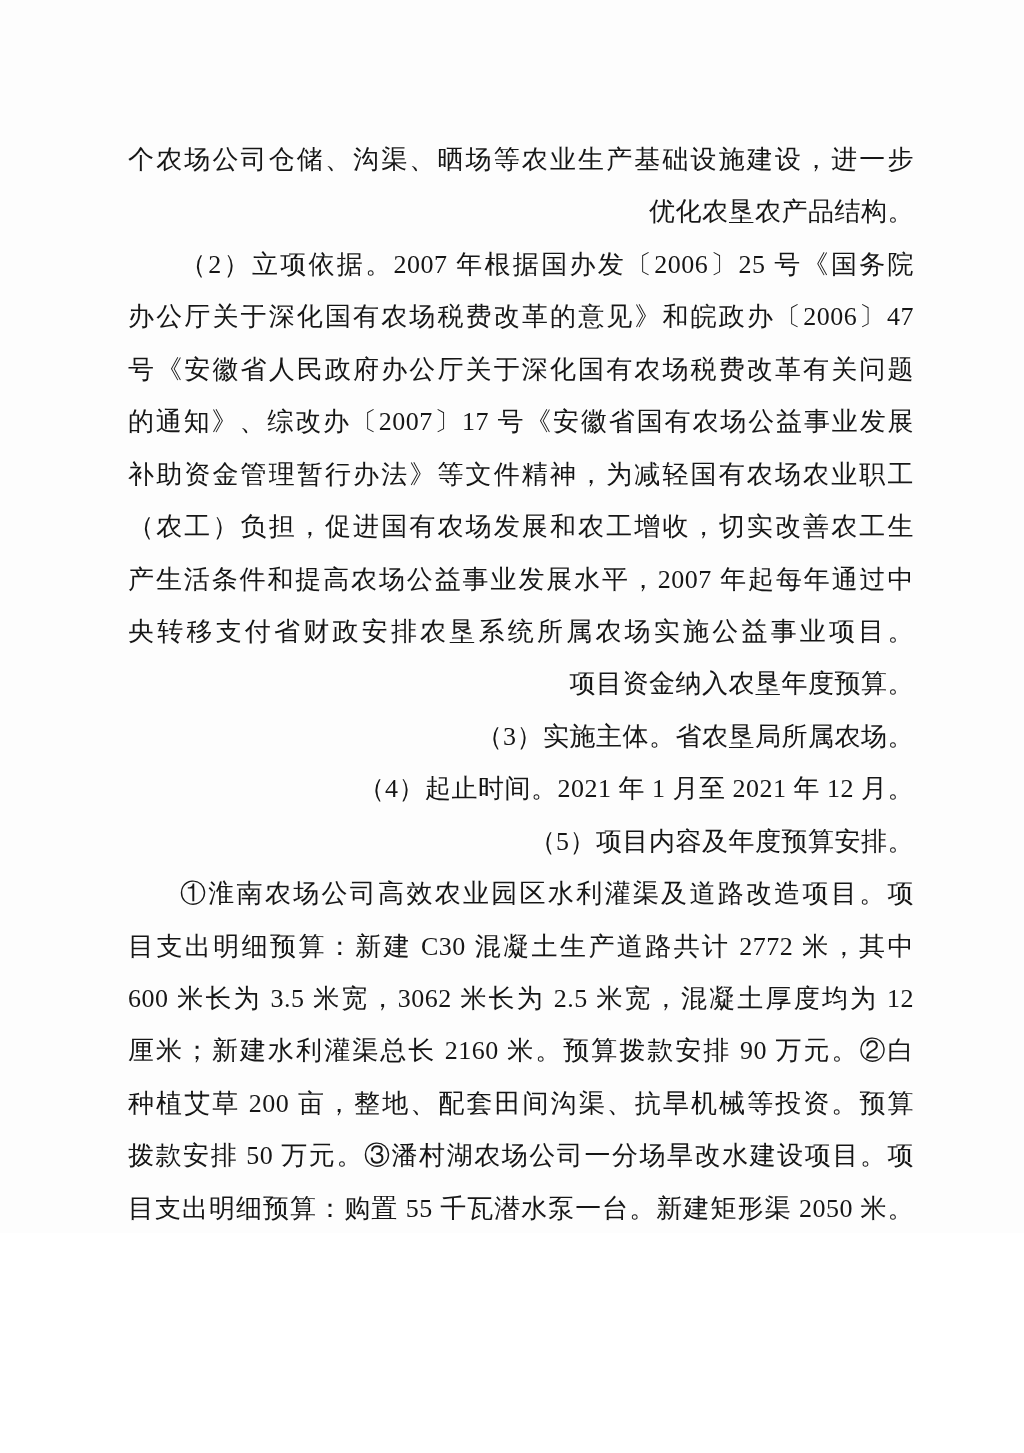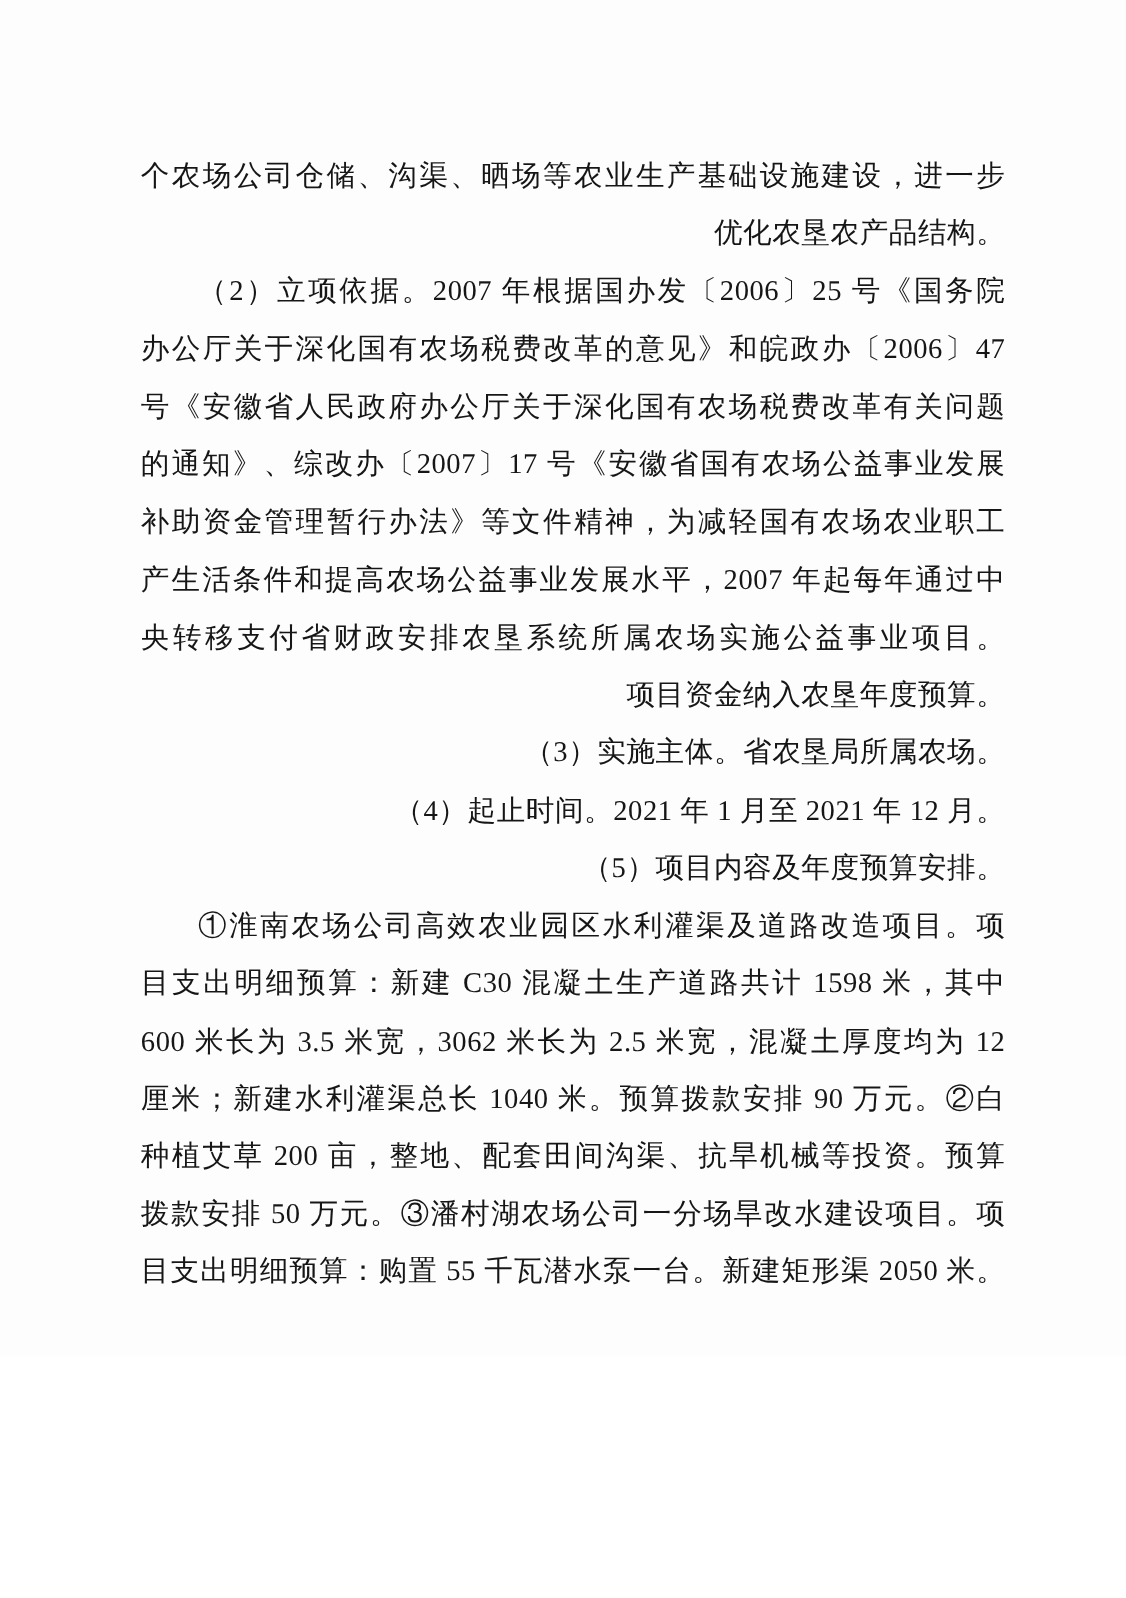"（农工）负担，促进国有农场发展和农工增收，切实改善农工生" div.line { html: none -> <div>（农工）负担，促进国有农场发展和农工增收，切实改善农工生</div> }
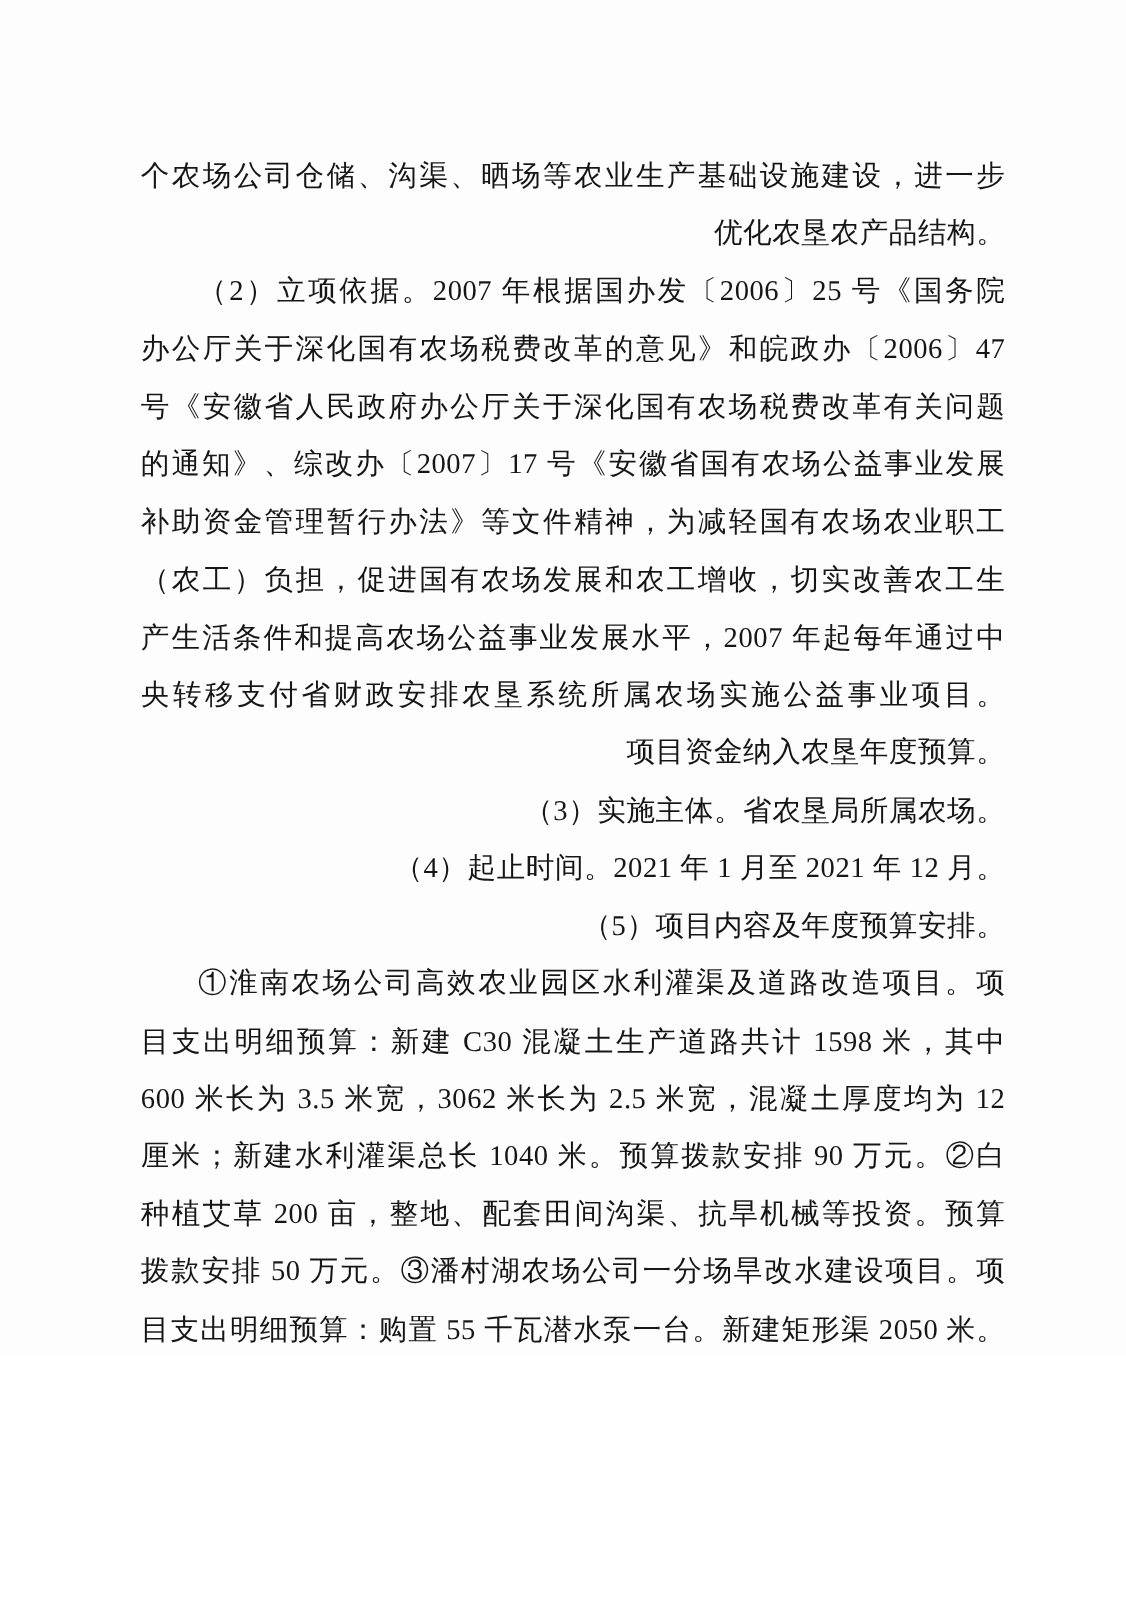"目支出明细预算：新建 C30 混凝土生产道路共计 1598 米，其中" div.line { text: 1598 -> 2772 }
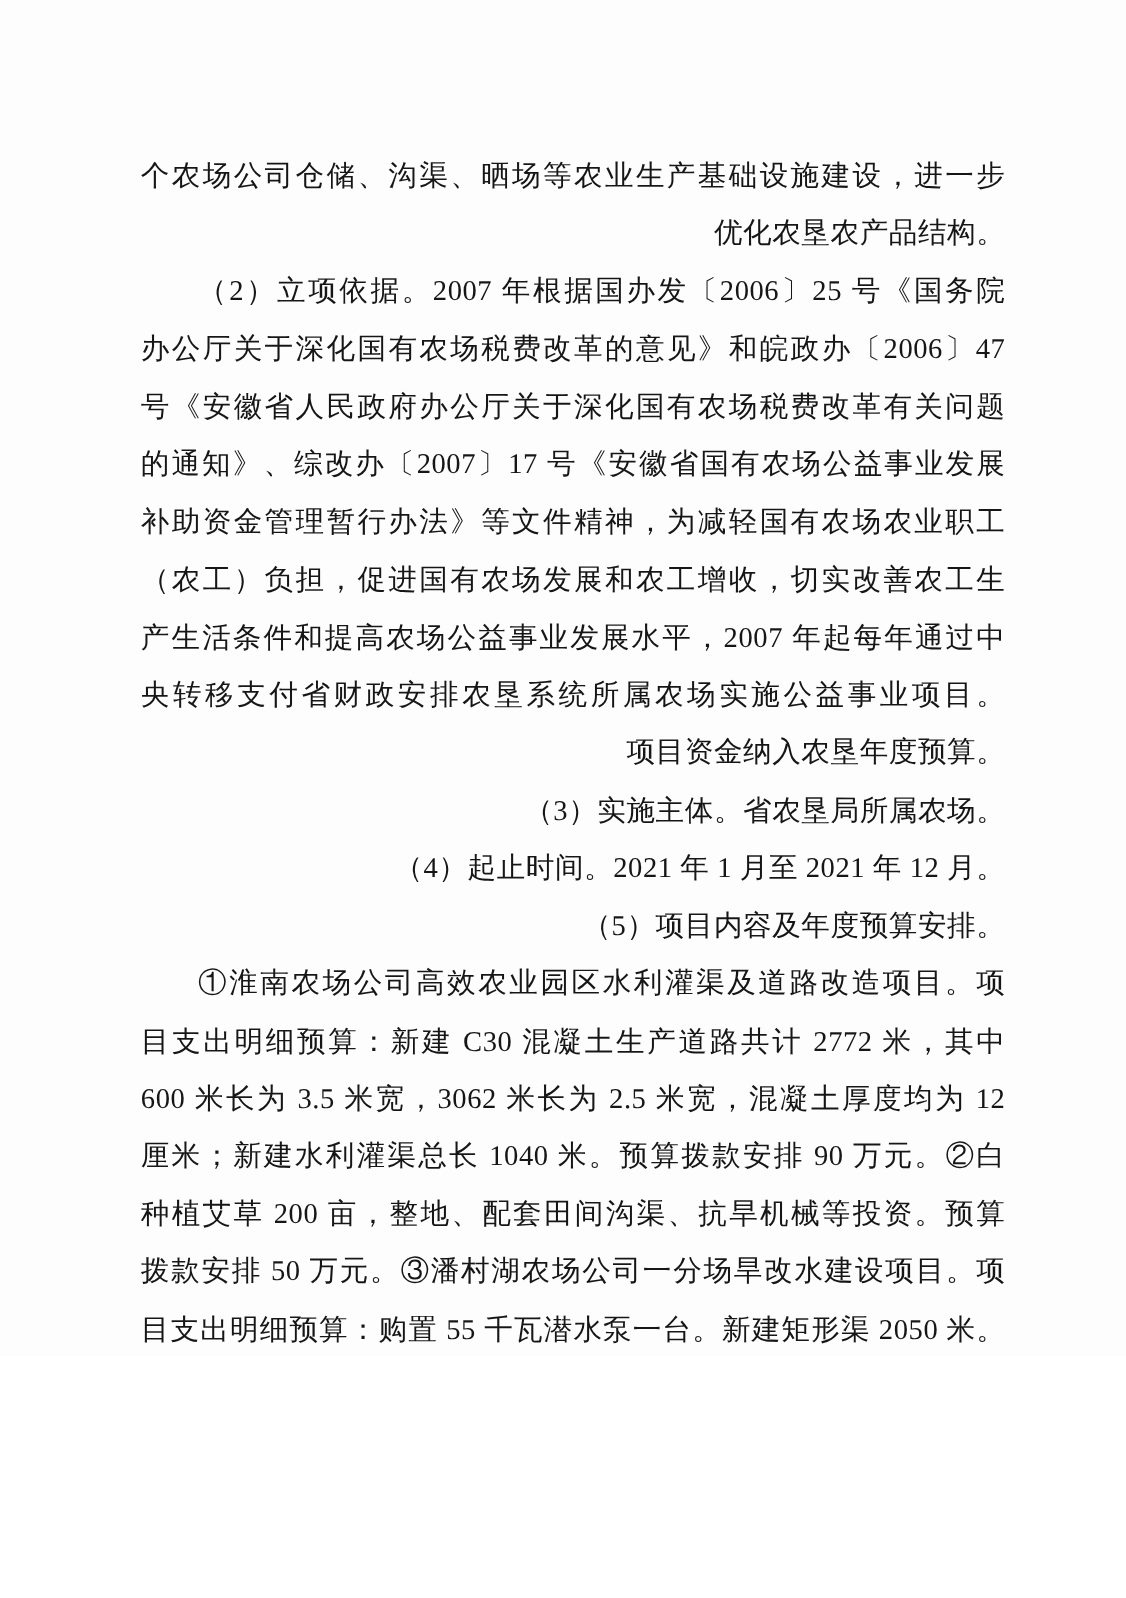"厘米；新建水利灌渠总长 1040 米。预算拨款安排 90 万元。②白" div.line { text: 1040 -> 2160 }
